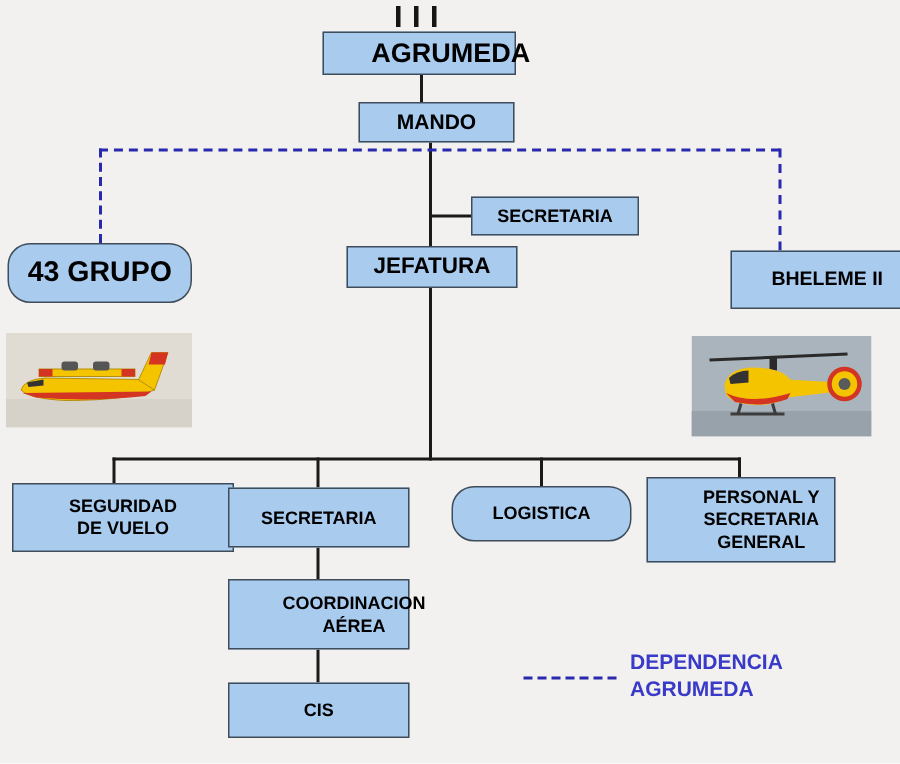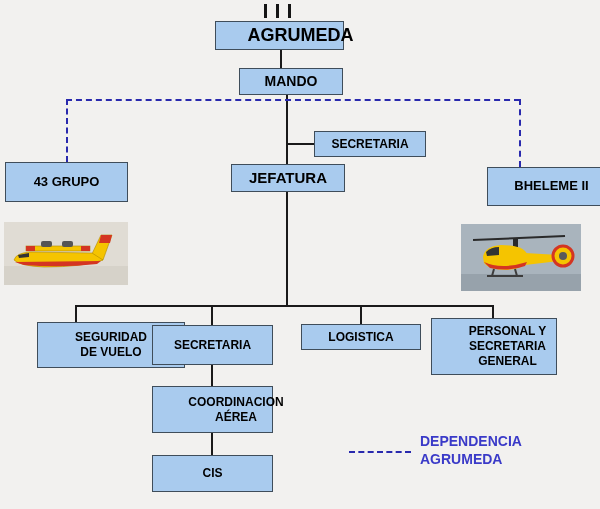"43 GRUPO" #b-grupo43 { border-radius: none -> 15px; font-size: 13px -> 19px }
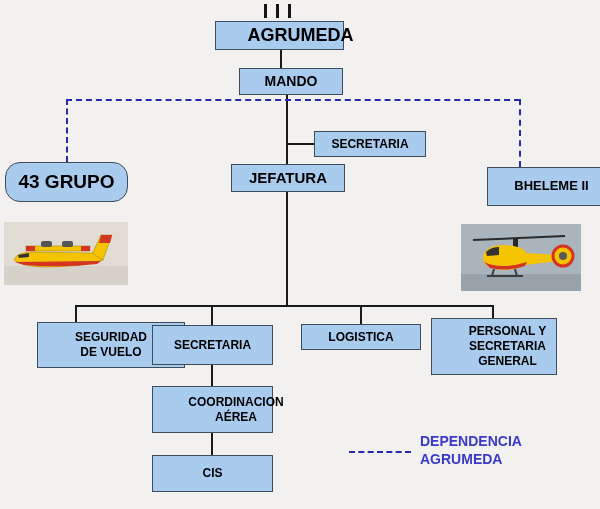"SEGURIDAD" #b-seguridad { margin-left: 29px -> none }
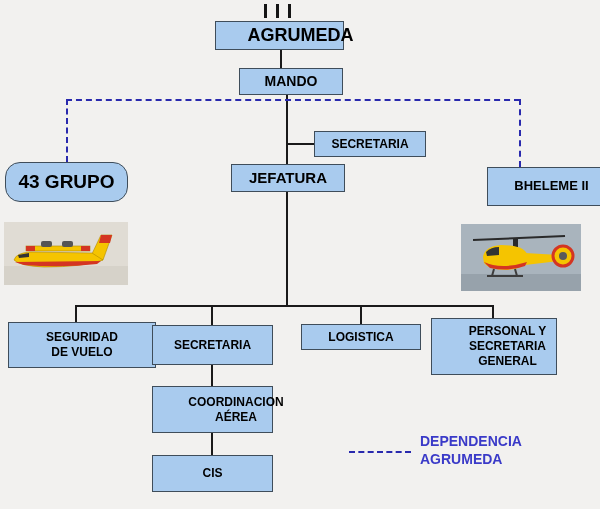"LOGISTICA" #b-logistica { border-radius: none -> 15px; height: 26px -> 37px }
